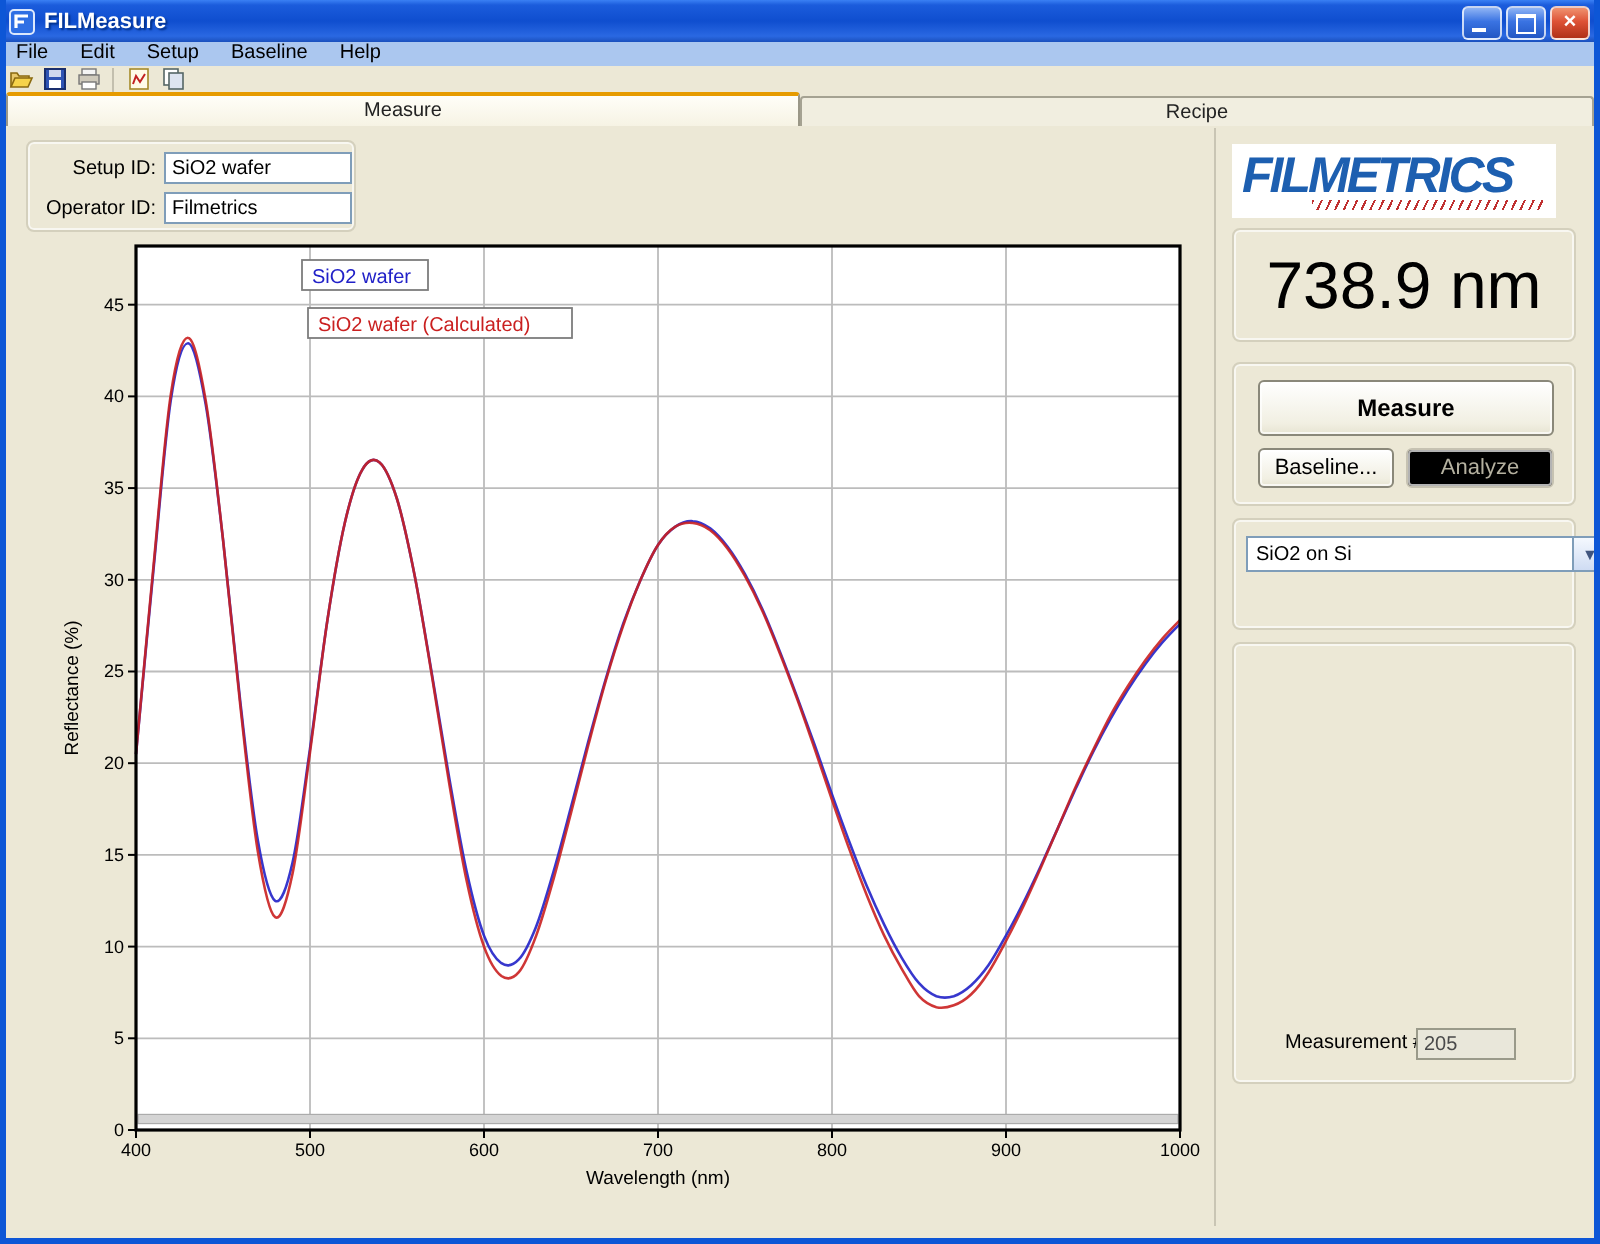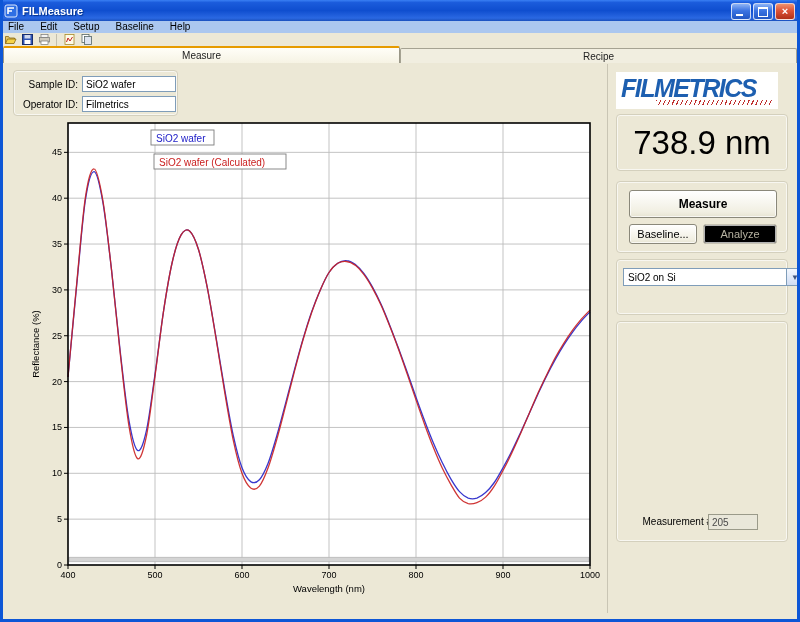"Sample ID:" span.flabel { text: Sample -> Setup }
